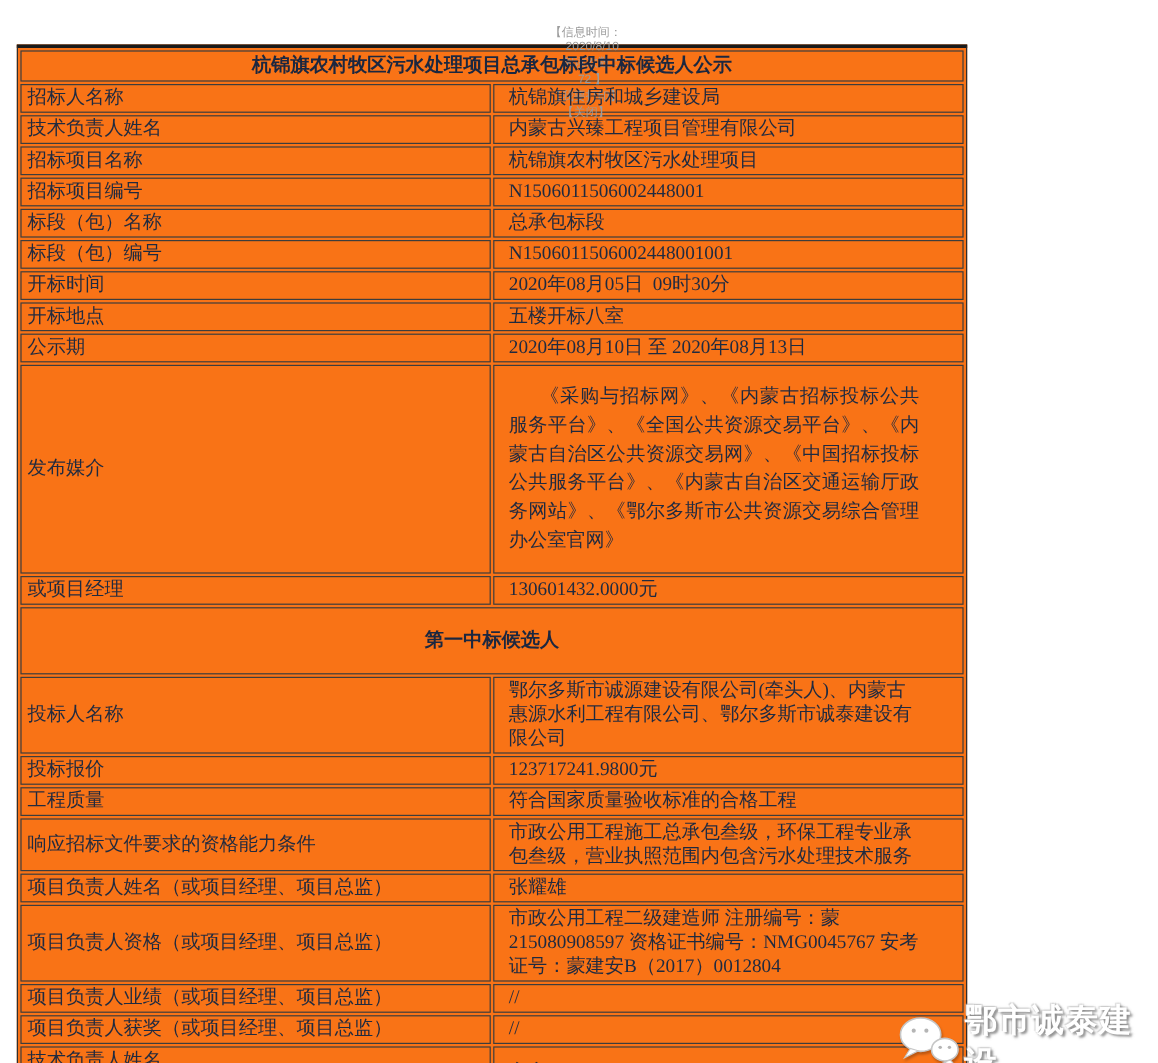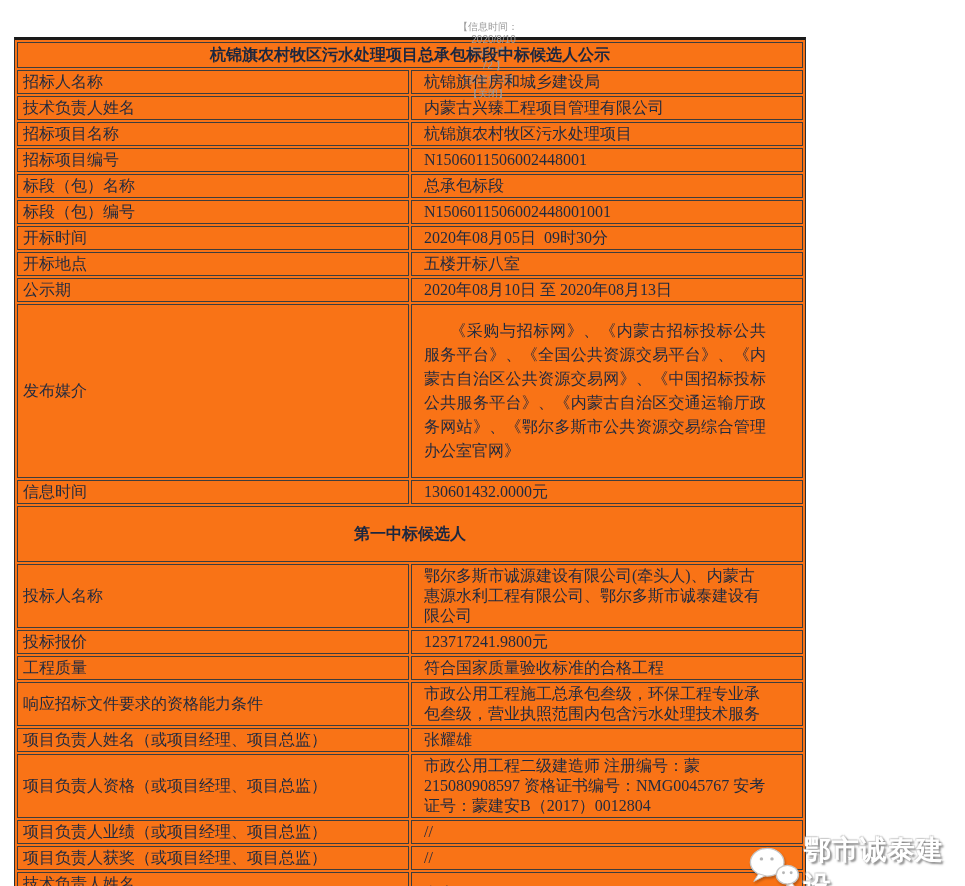"信息时间" td.lbl { text: 信息时间 -> 或项目经理 }
